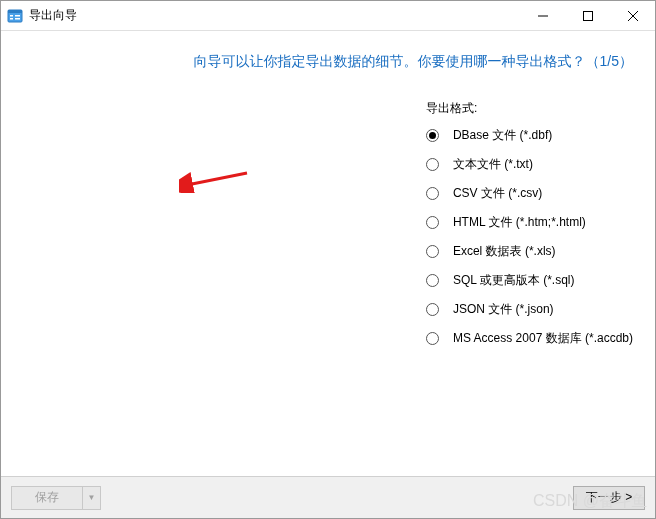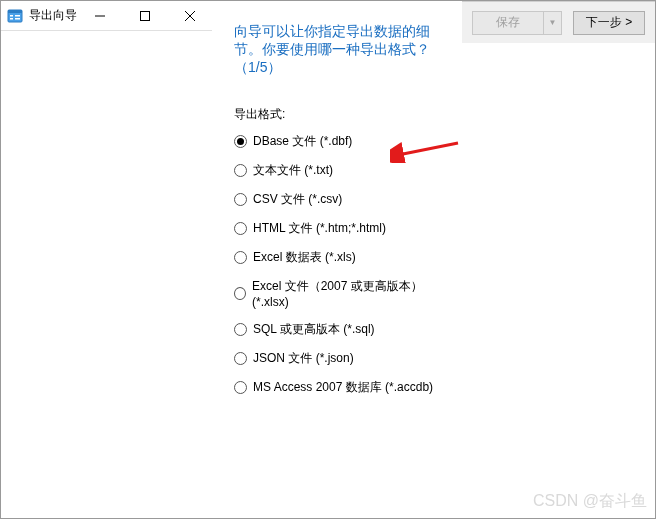"导出向导" .window { flex-direction: none -> column }
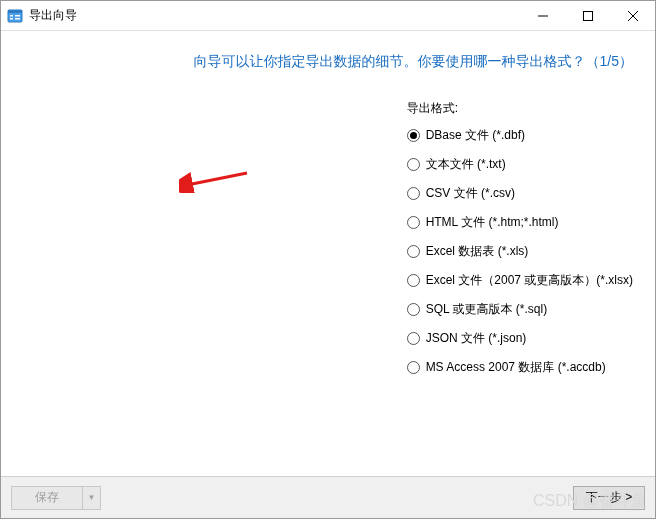"DBase 文件 (*.dbf)" .radio-item { gap: 6px -> 14px }
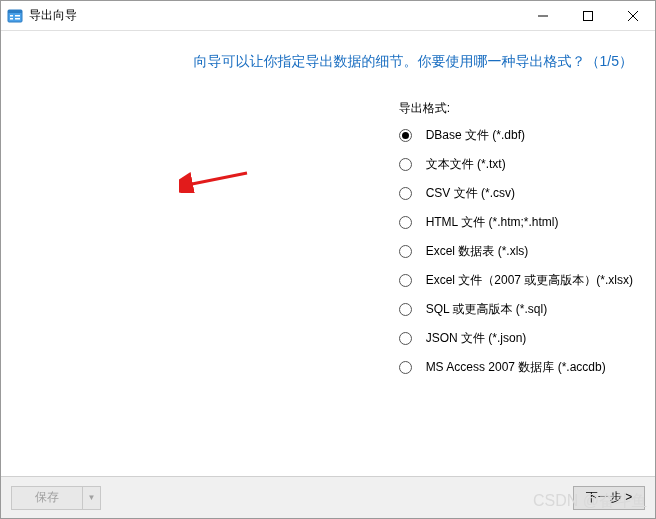"Excel 文件（2007 或更高版本）(*.xlsx)" label.radio-item { html: <label> <span></span> <span>Excel 文件（2007 或更高版本）(*.xlsx)</span> </label> -> none }
